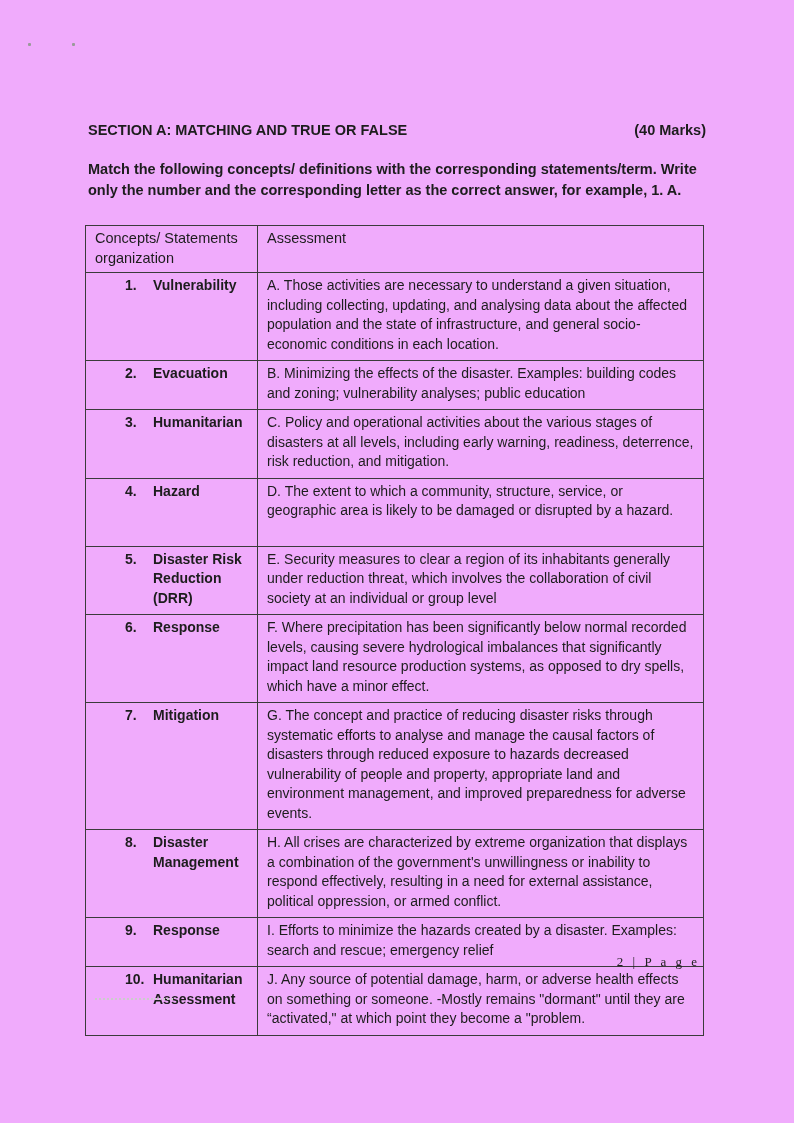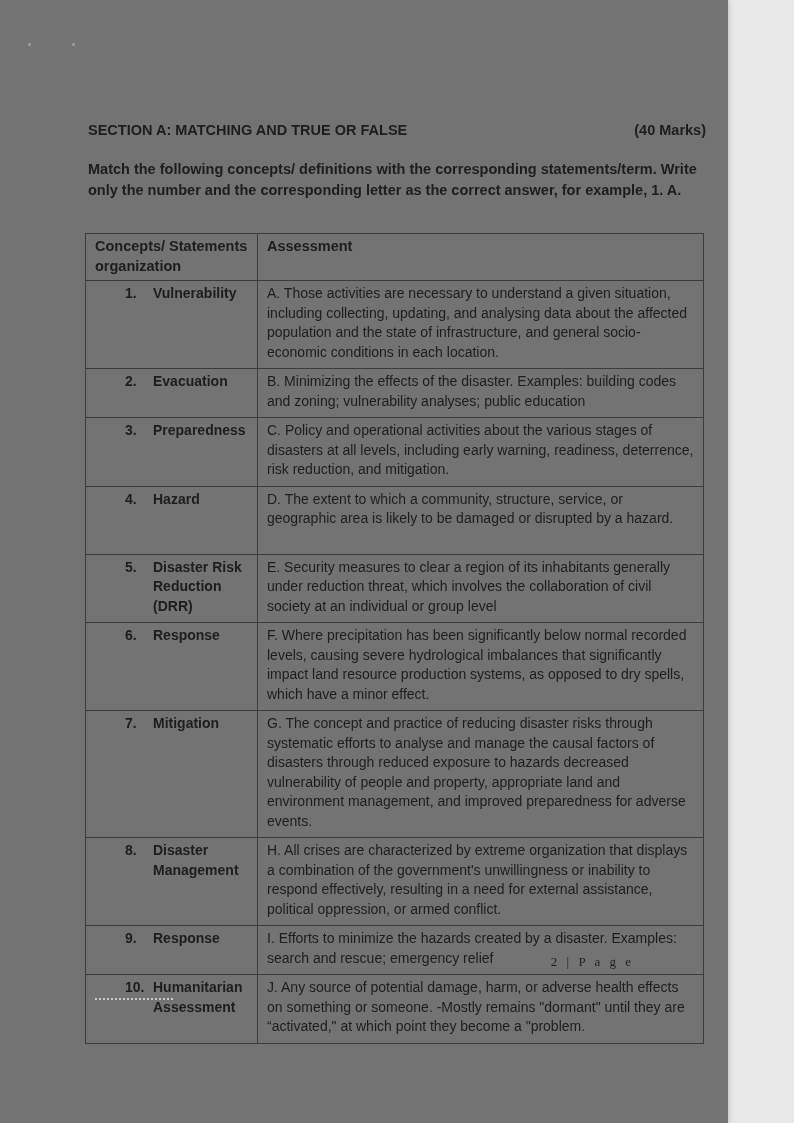"SECTION A: MATCHING AND TRUE" .page { background: #737373 -> #f0abfc; width: 728px -> 794px }
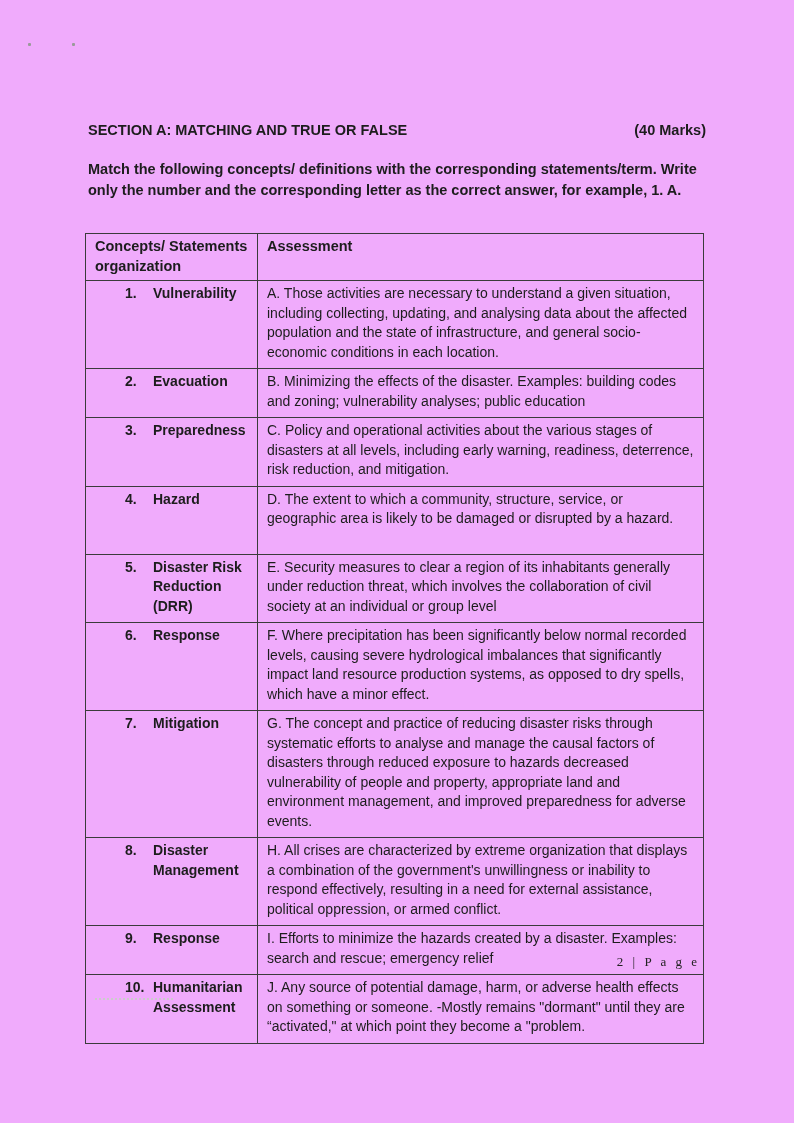"Match the following concepts/" .instructions { margin: 19px 0 32px 0 -> 19px 0 24px 0 }
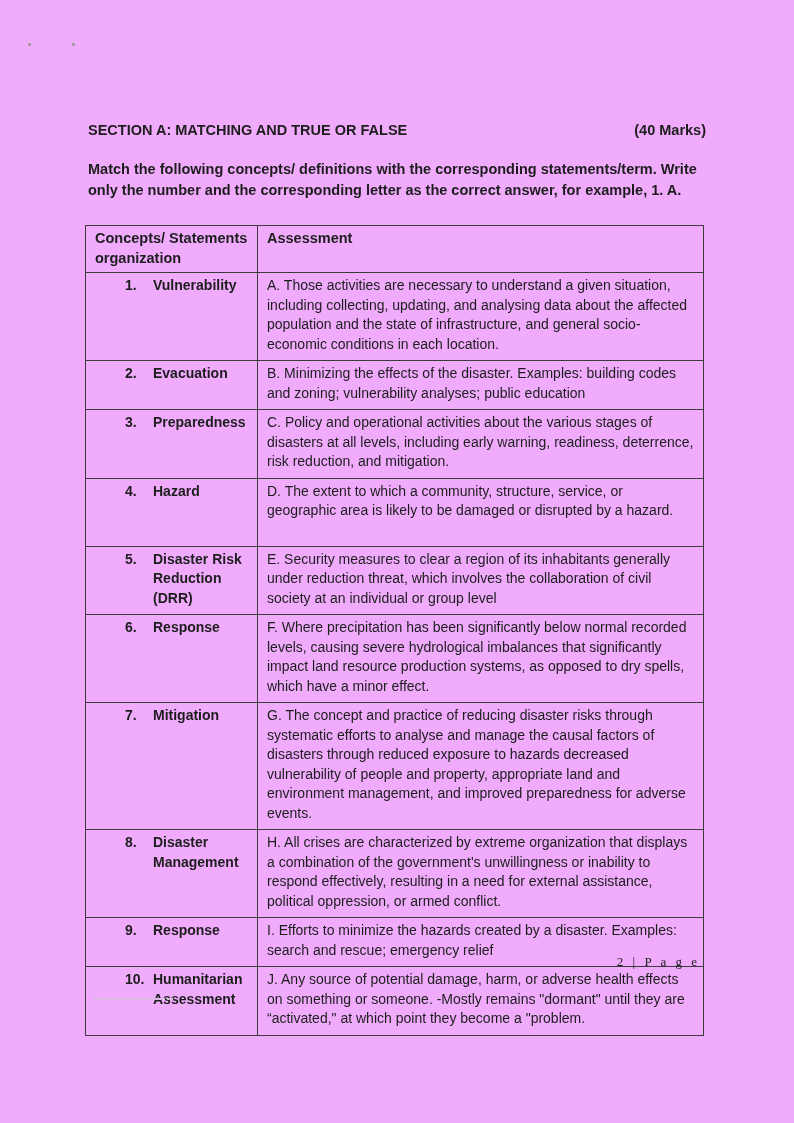"Concepts/ Statements organization" table.match th { font-weight: bold -> normal }
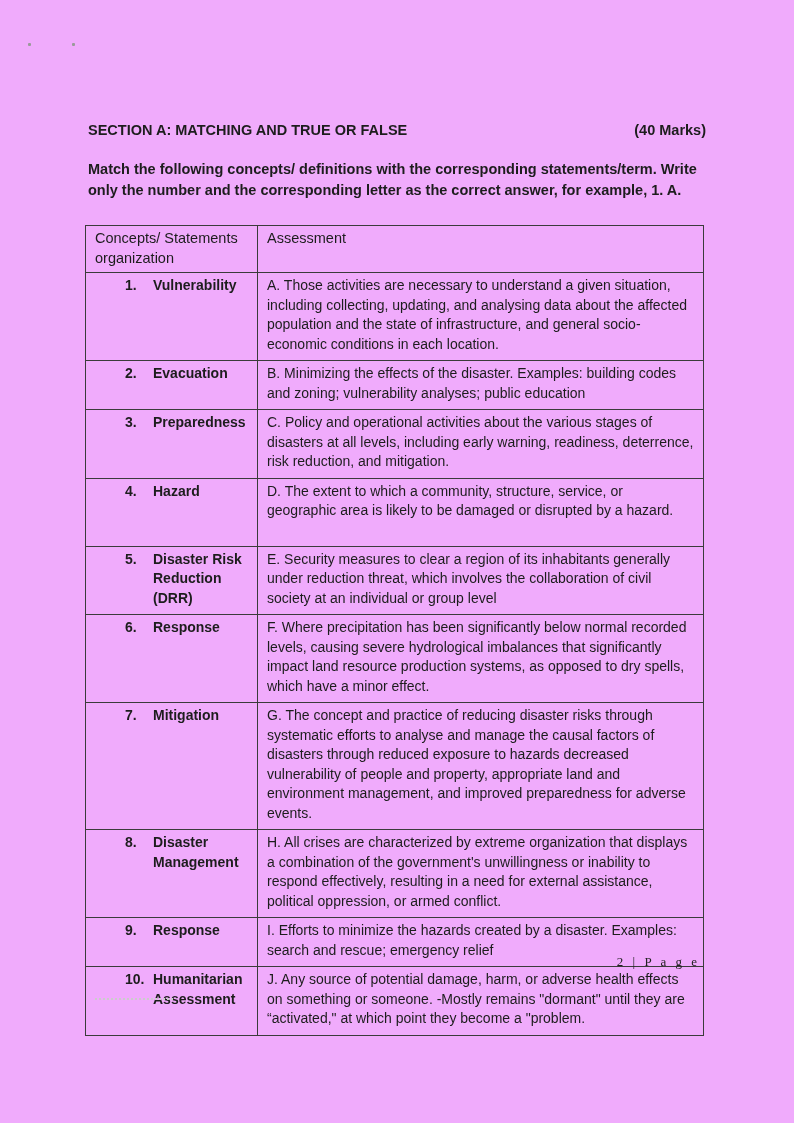"Preparedness" span.term { text: Preparedness -> Humanitarian }
